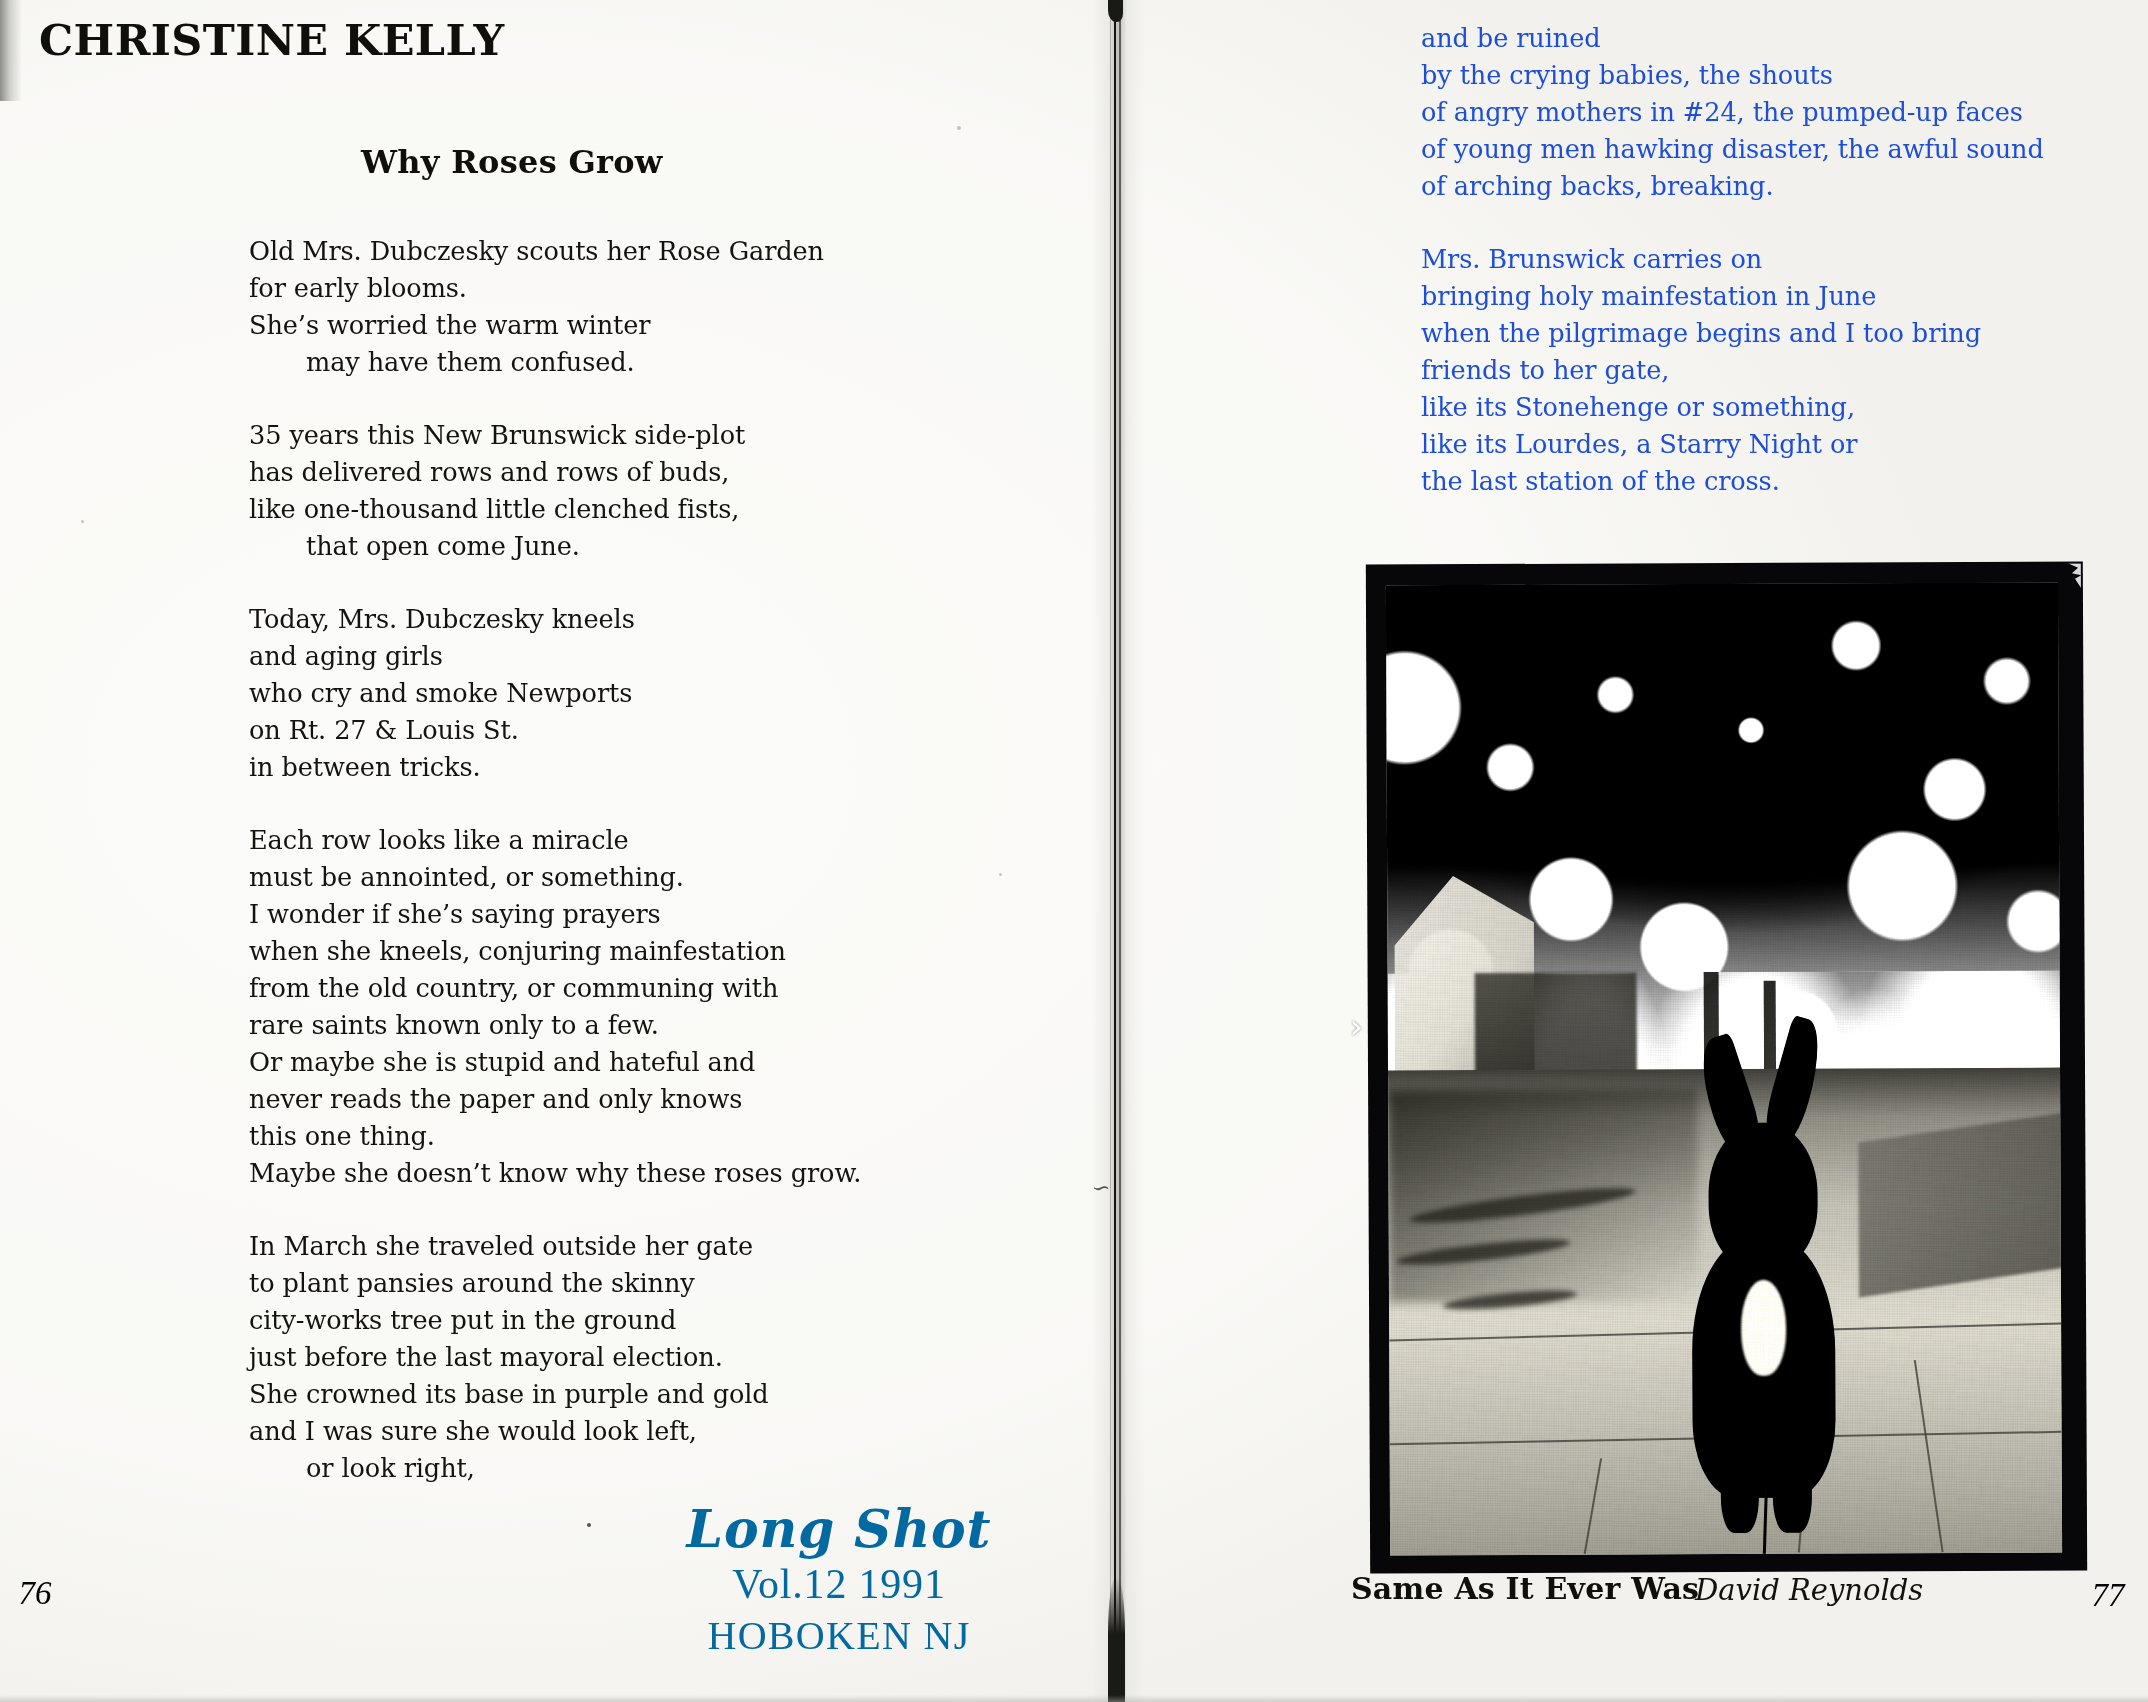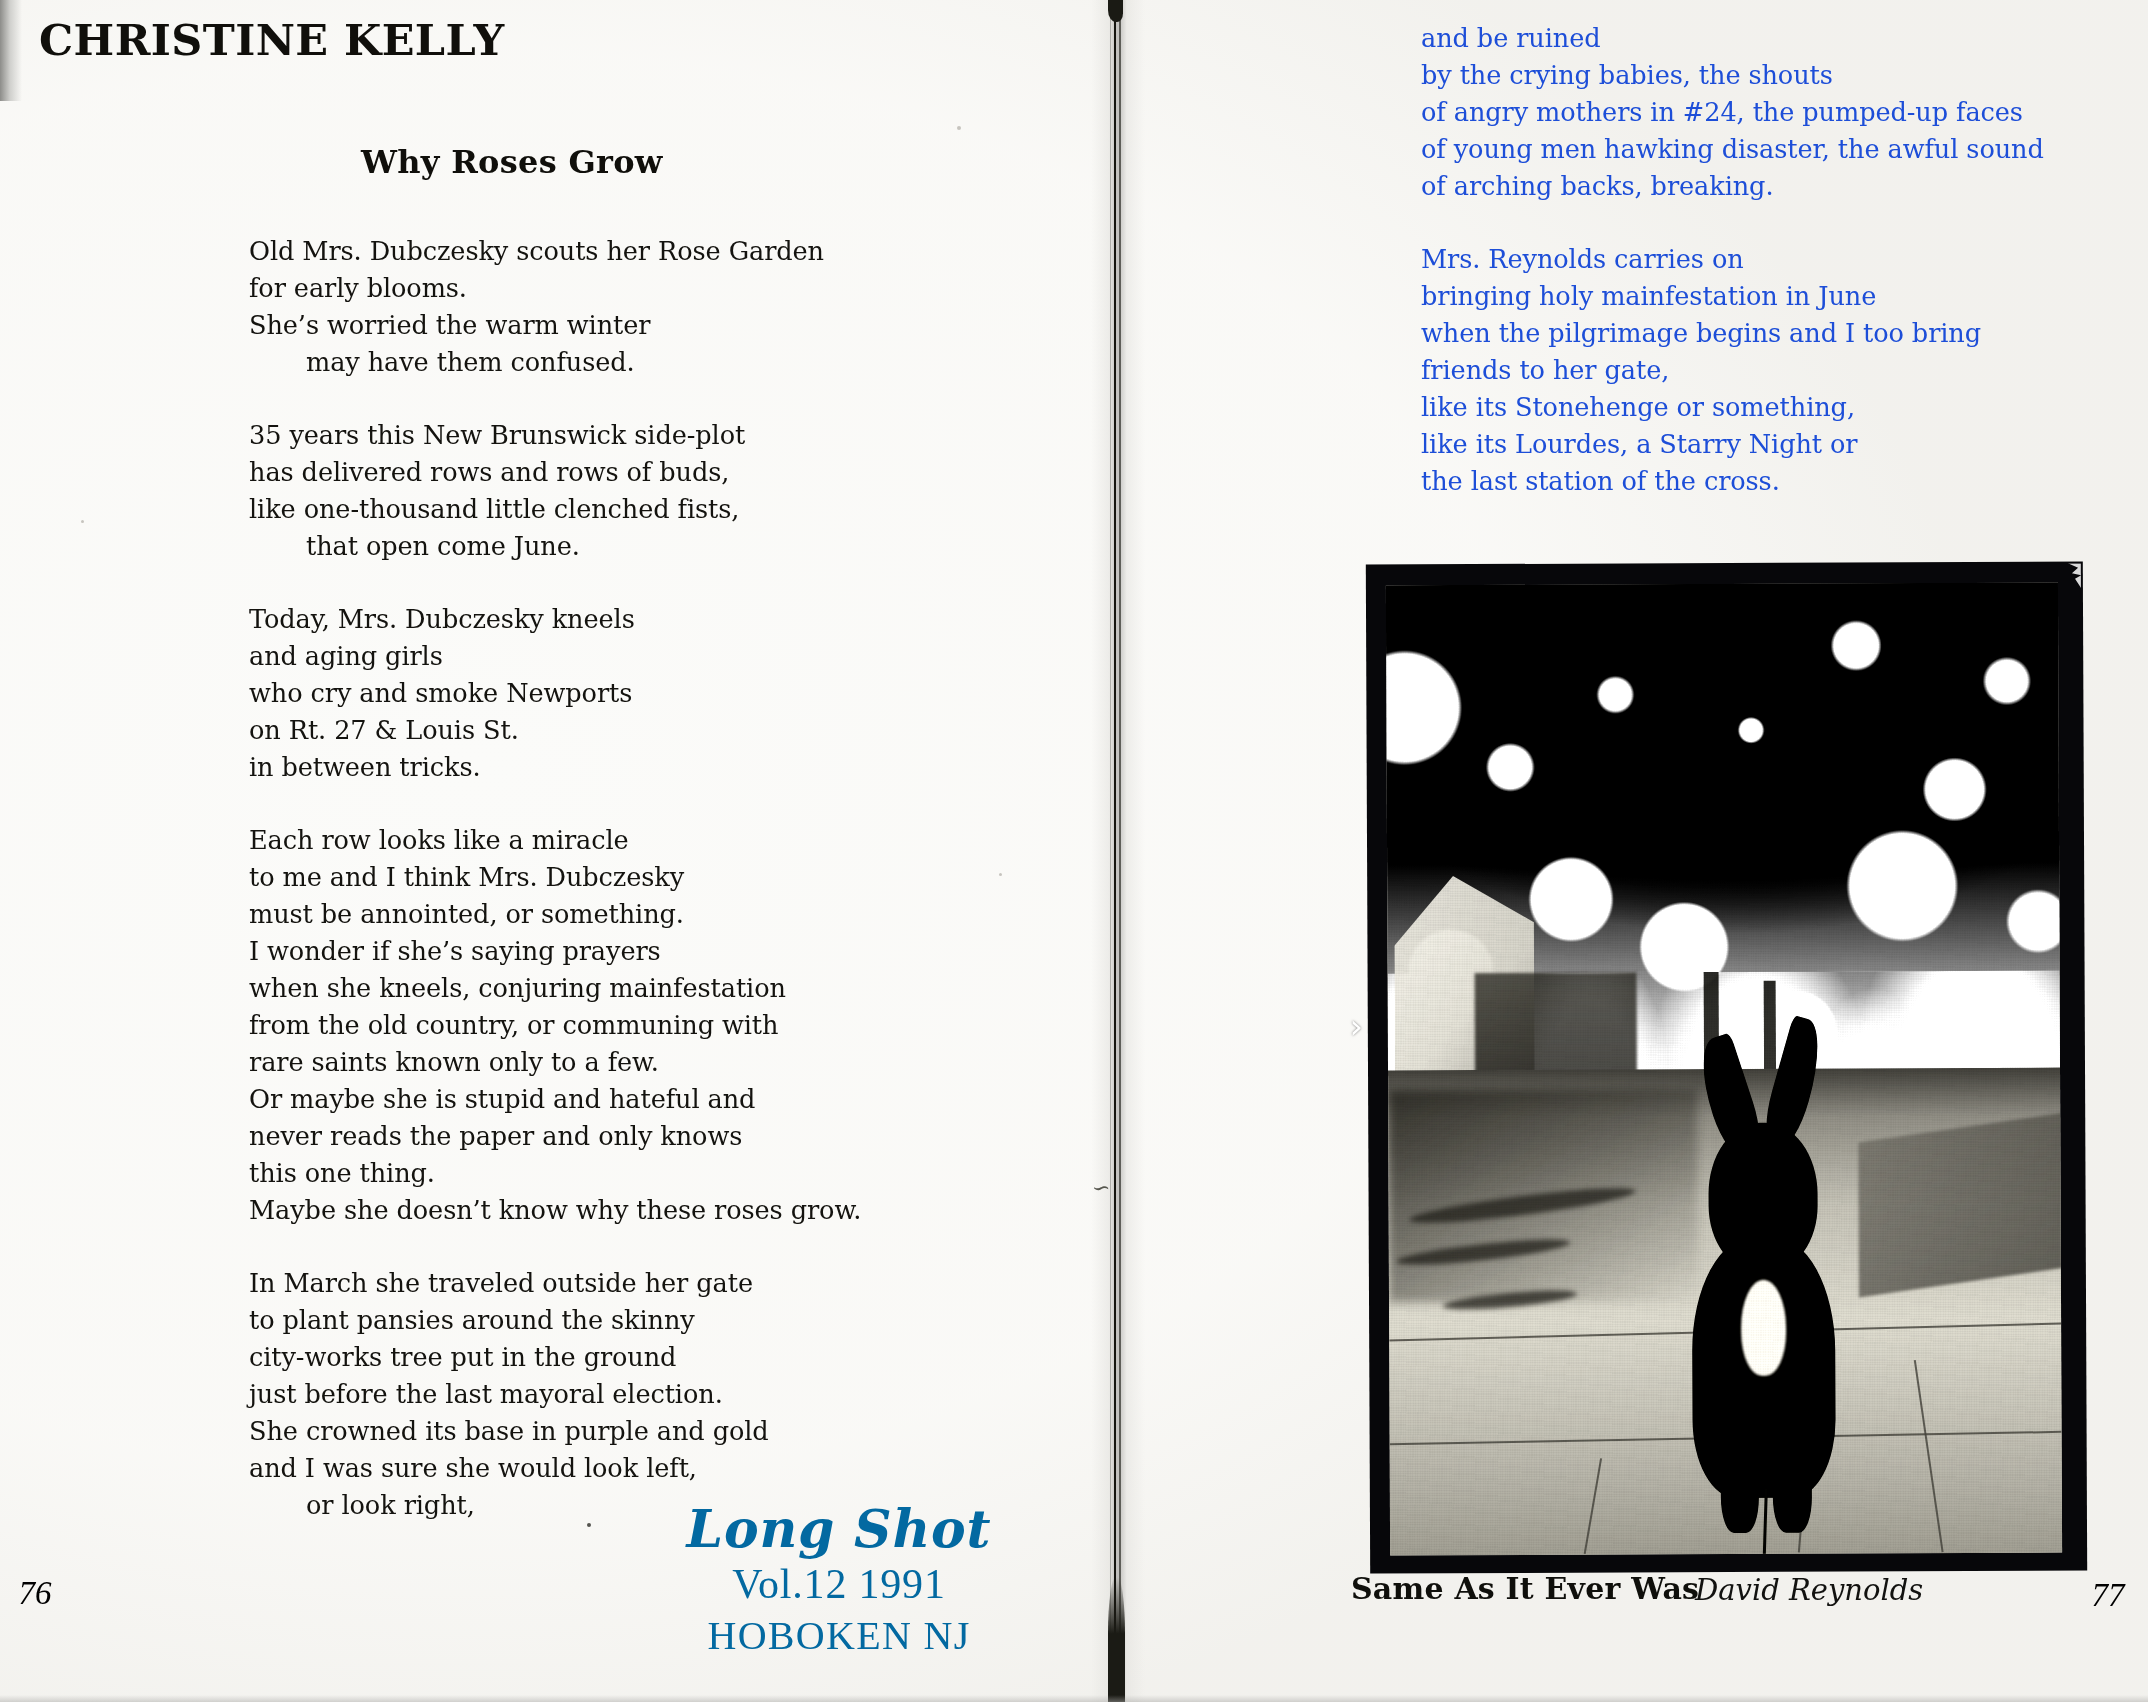"Mrs. Reynolds carries on" span.vline { text: Reynolds -> Brunswick }
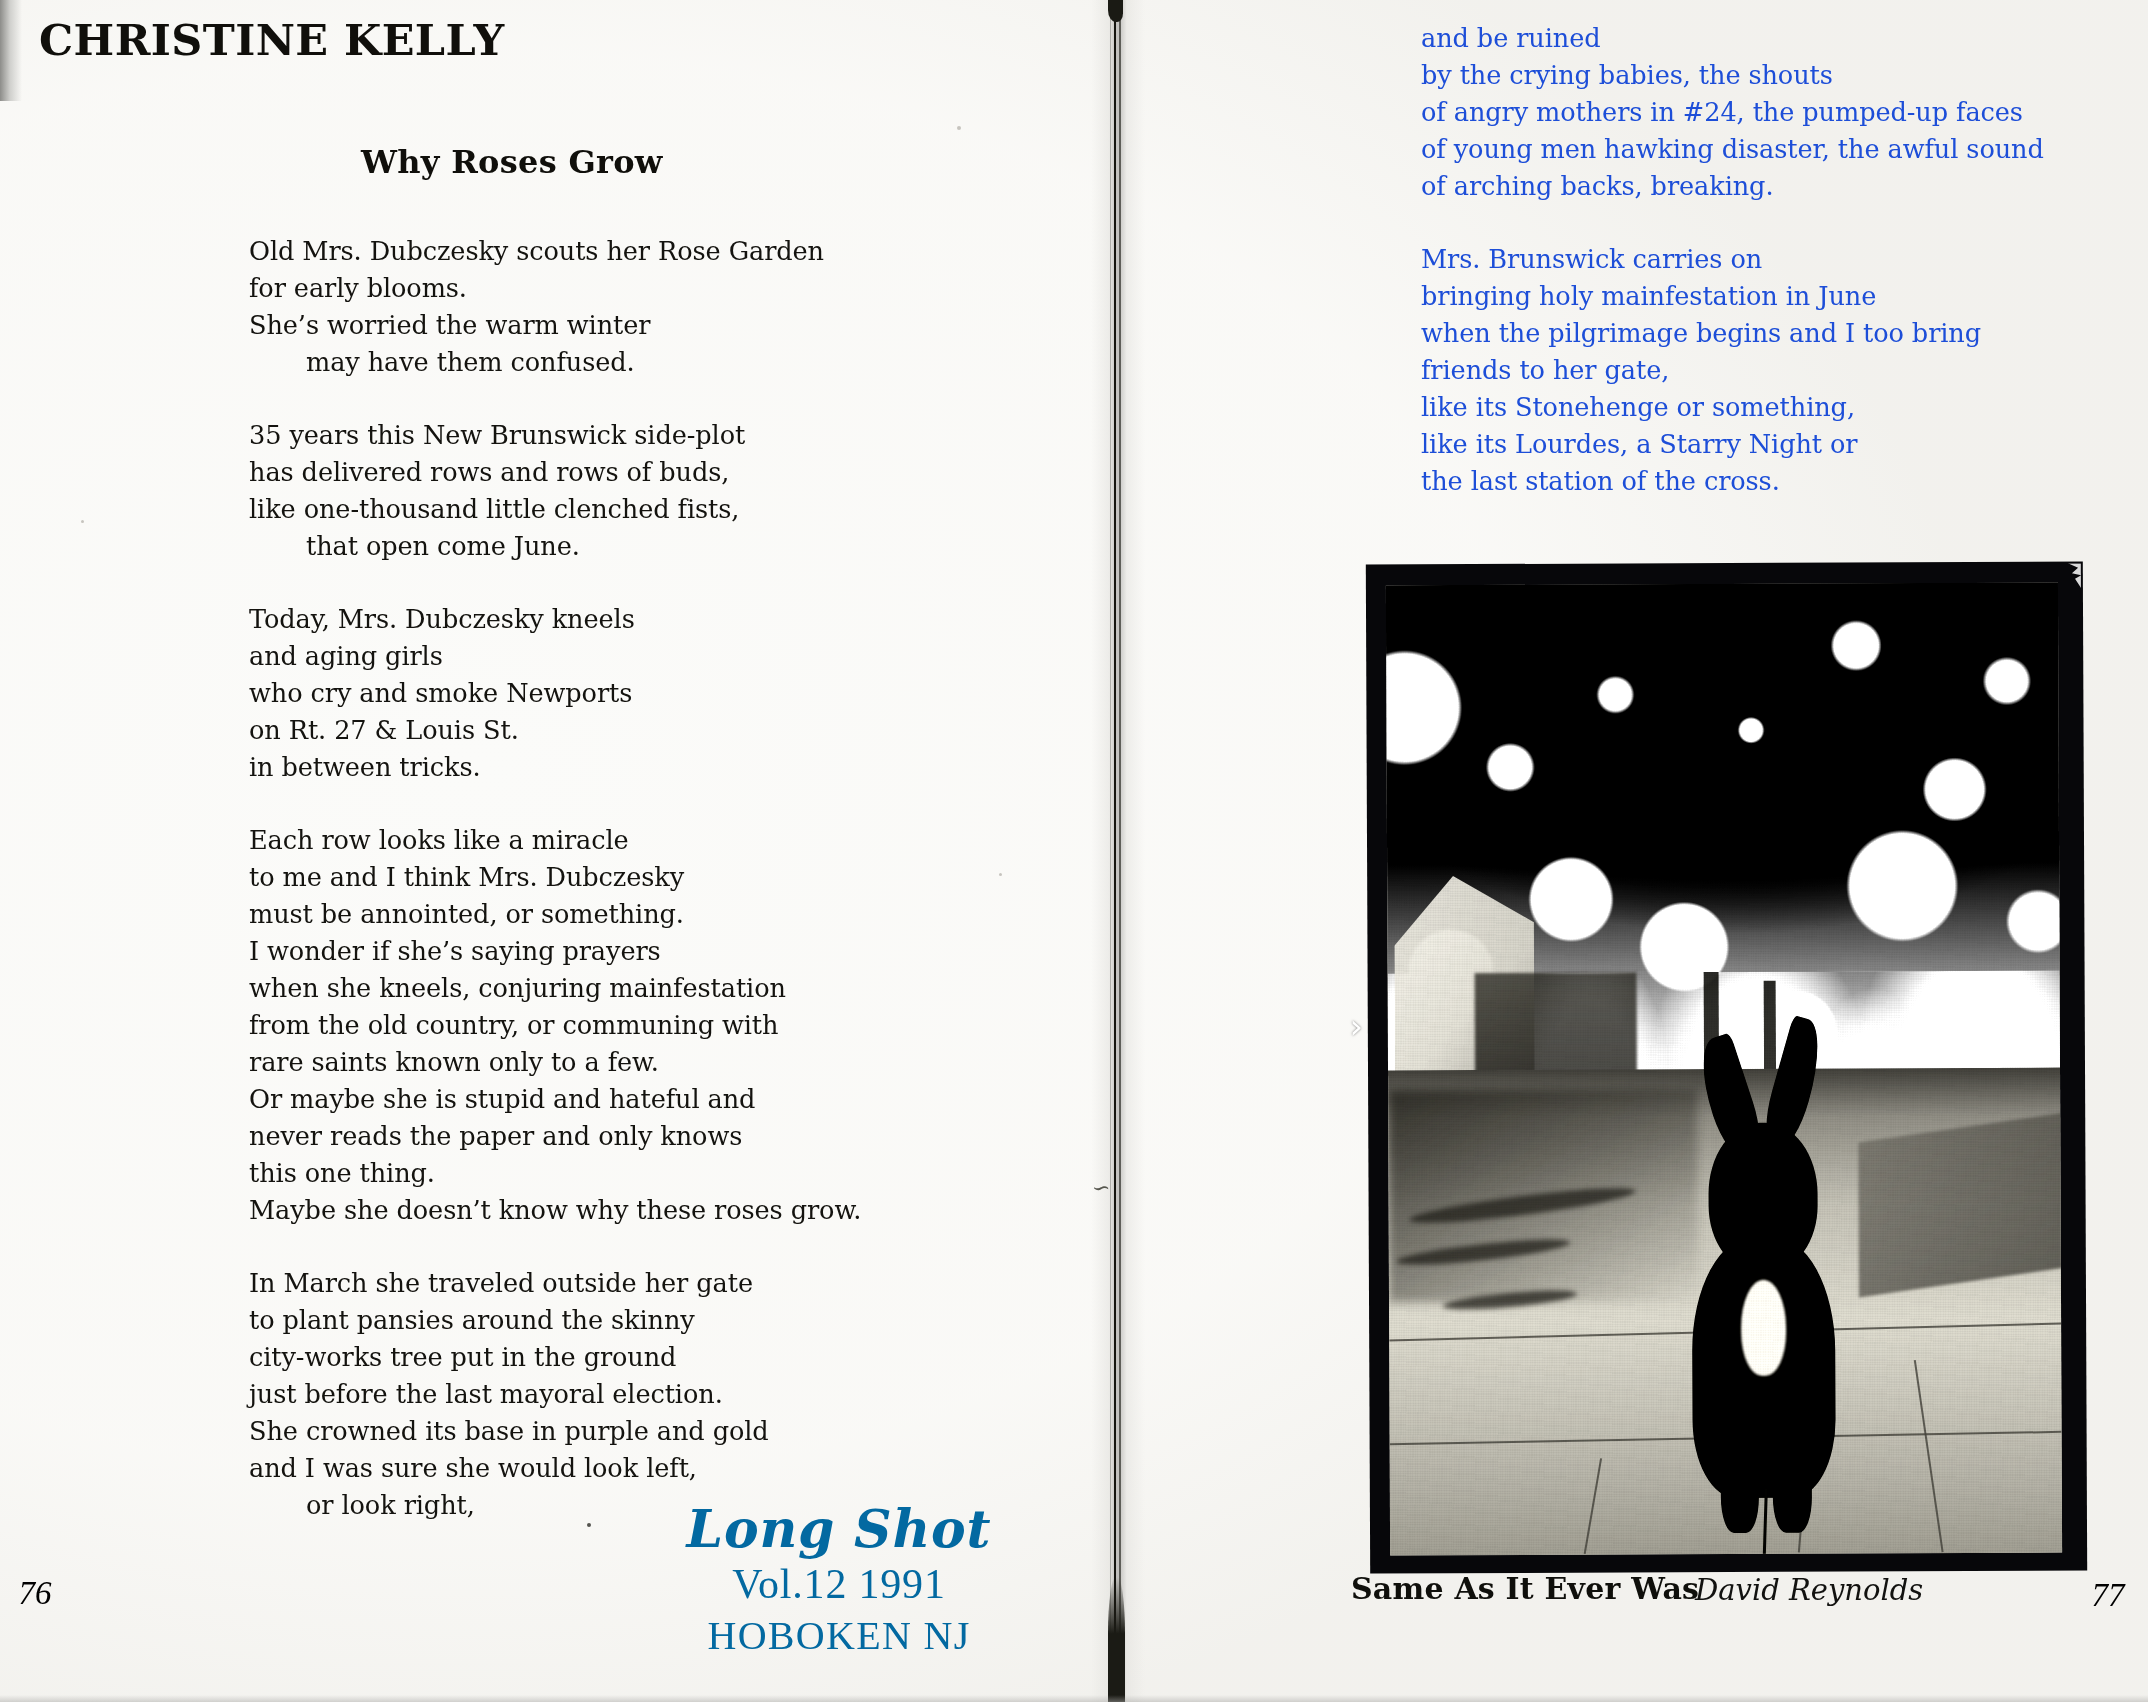"to me and I think" span.vline { html: <span>to me and I think Mrs. Dubczesky</span> -> none }
